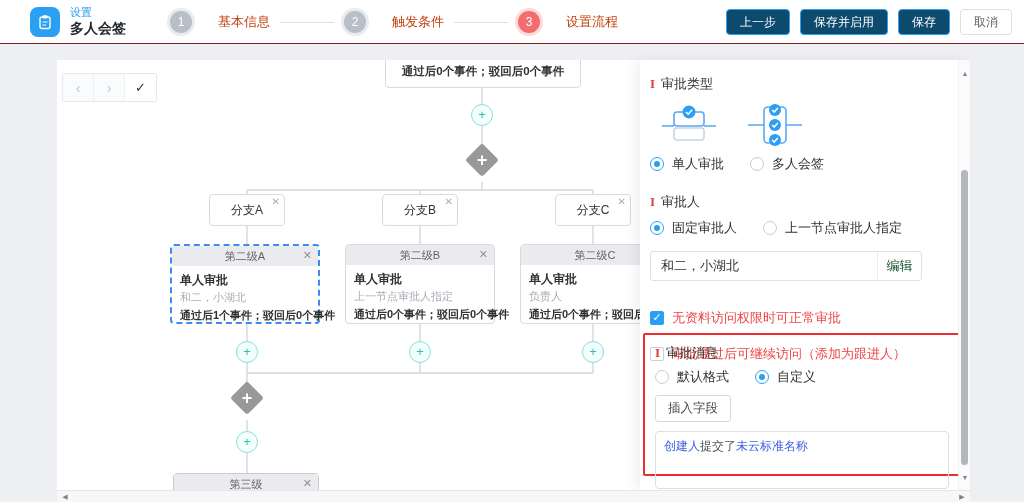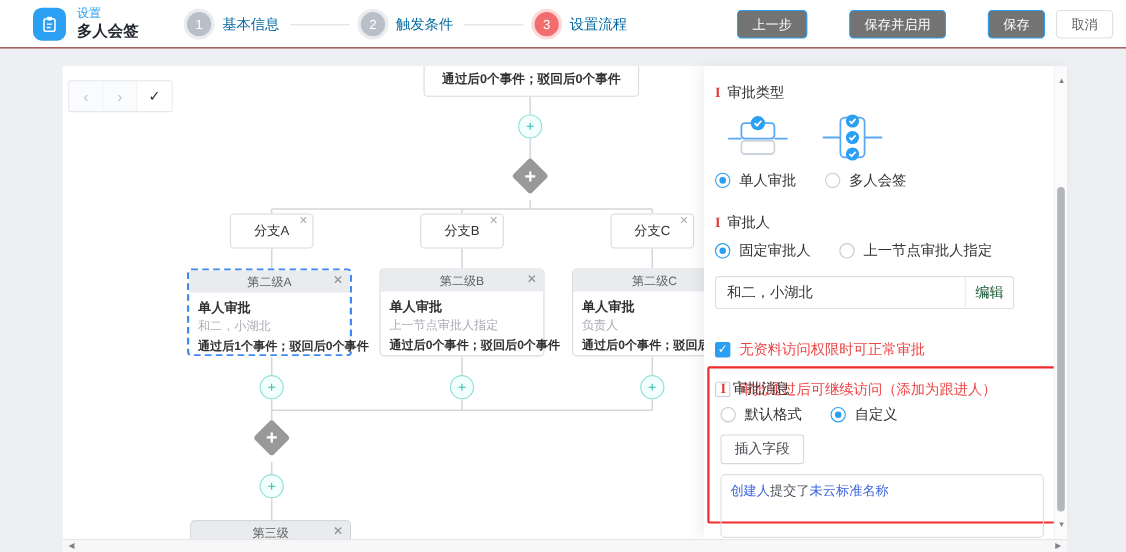"基本信息" .step-label { color: #0369a1 -> #c2410c; margin-left: 10px -> 26px }
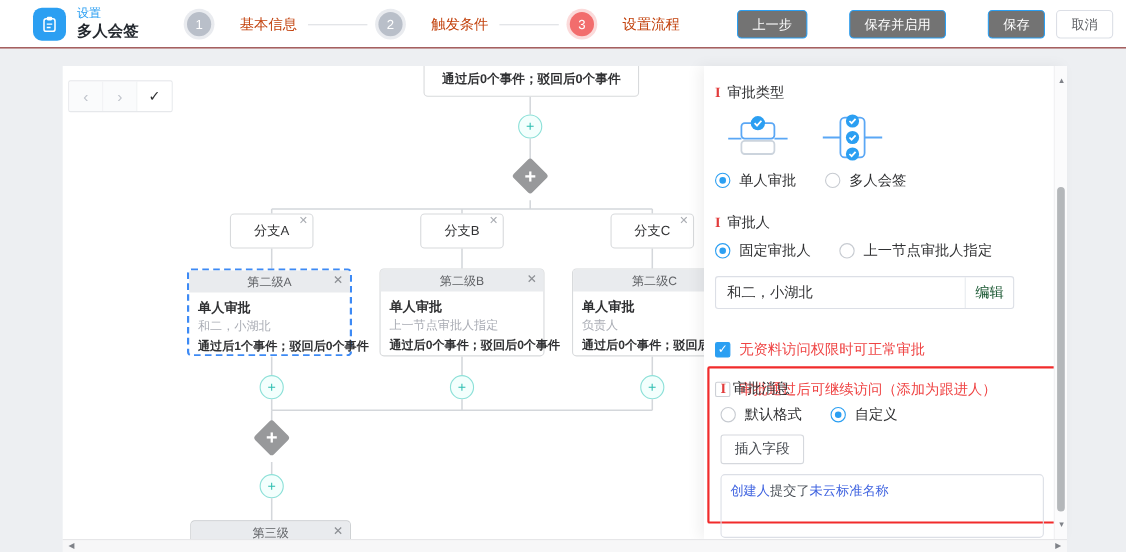"上一步" .btn-primary { background: #737373 -> #0c4a6e; margin-left: 28px -> none }
